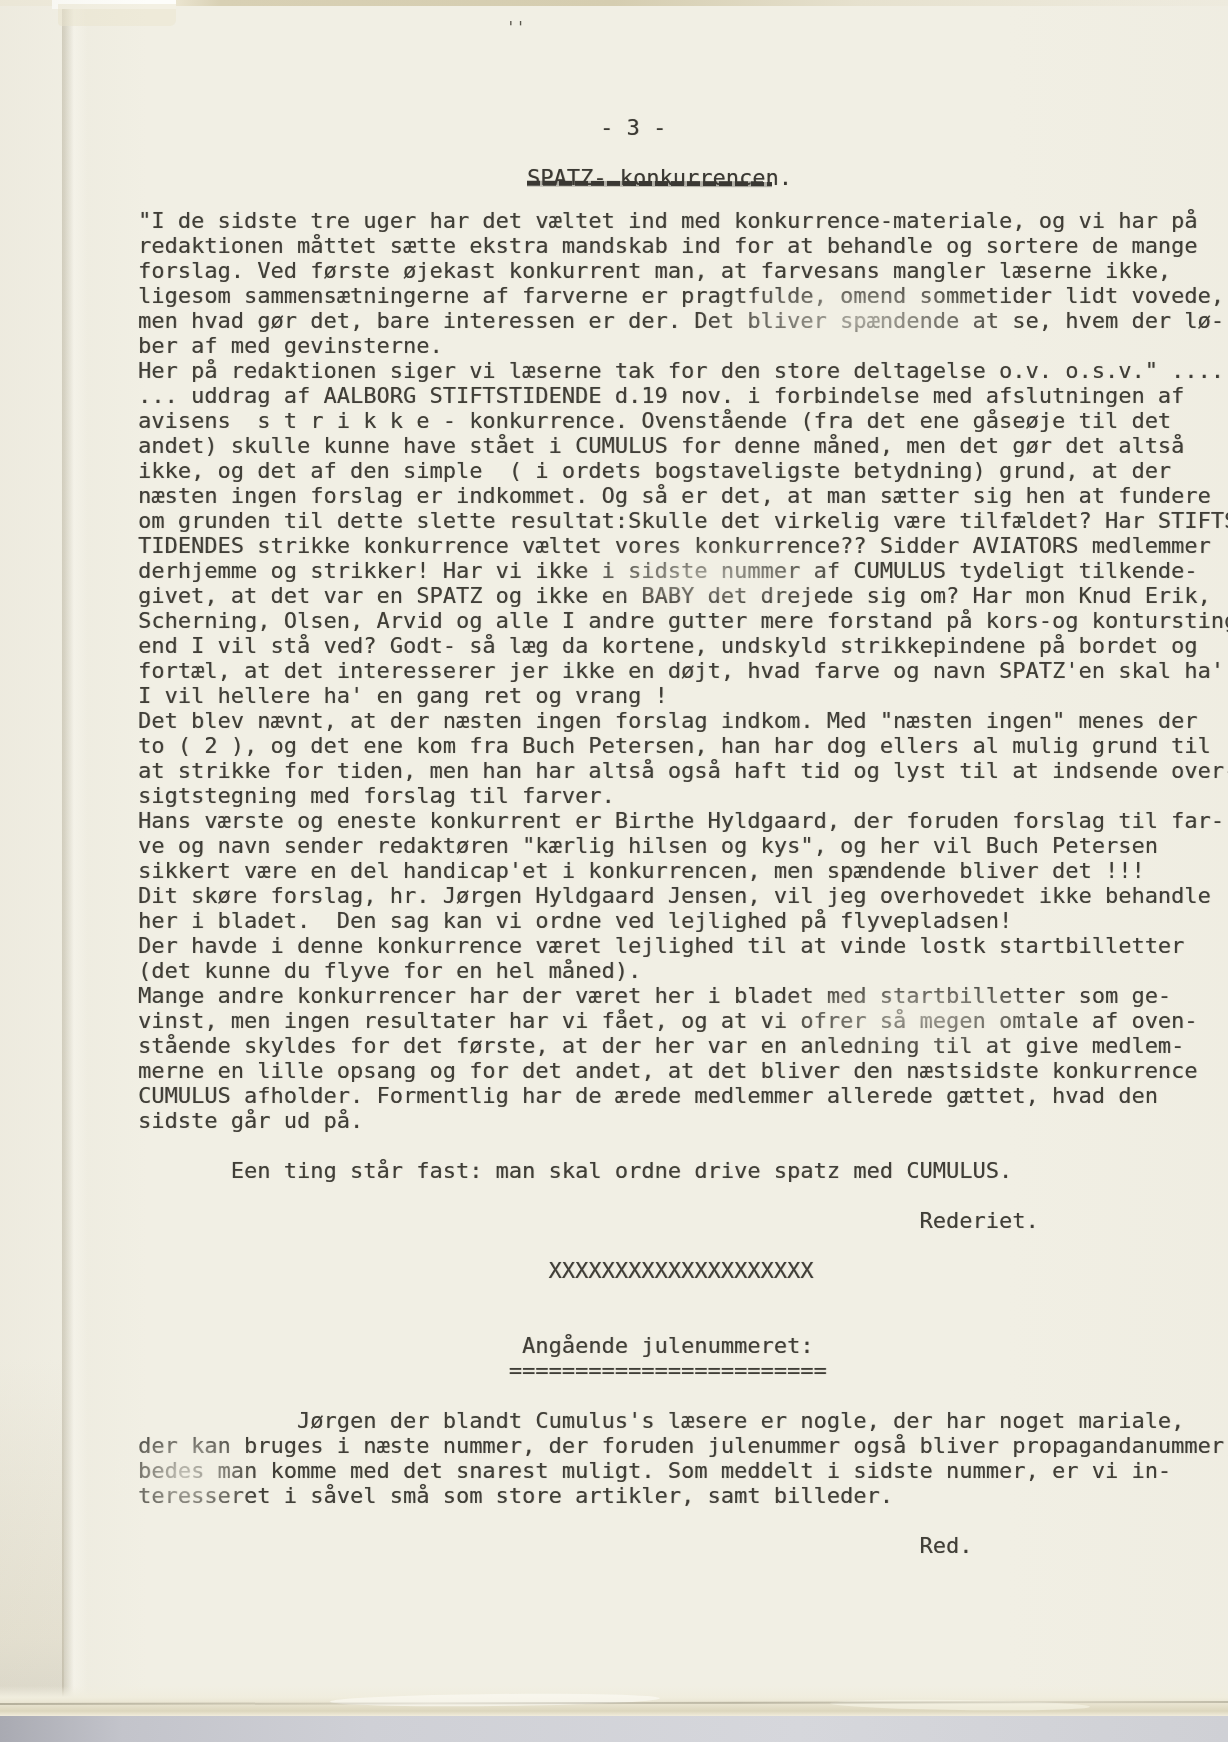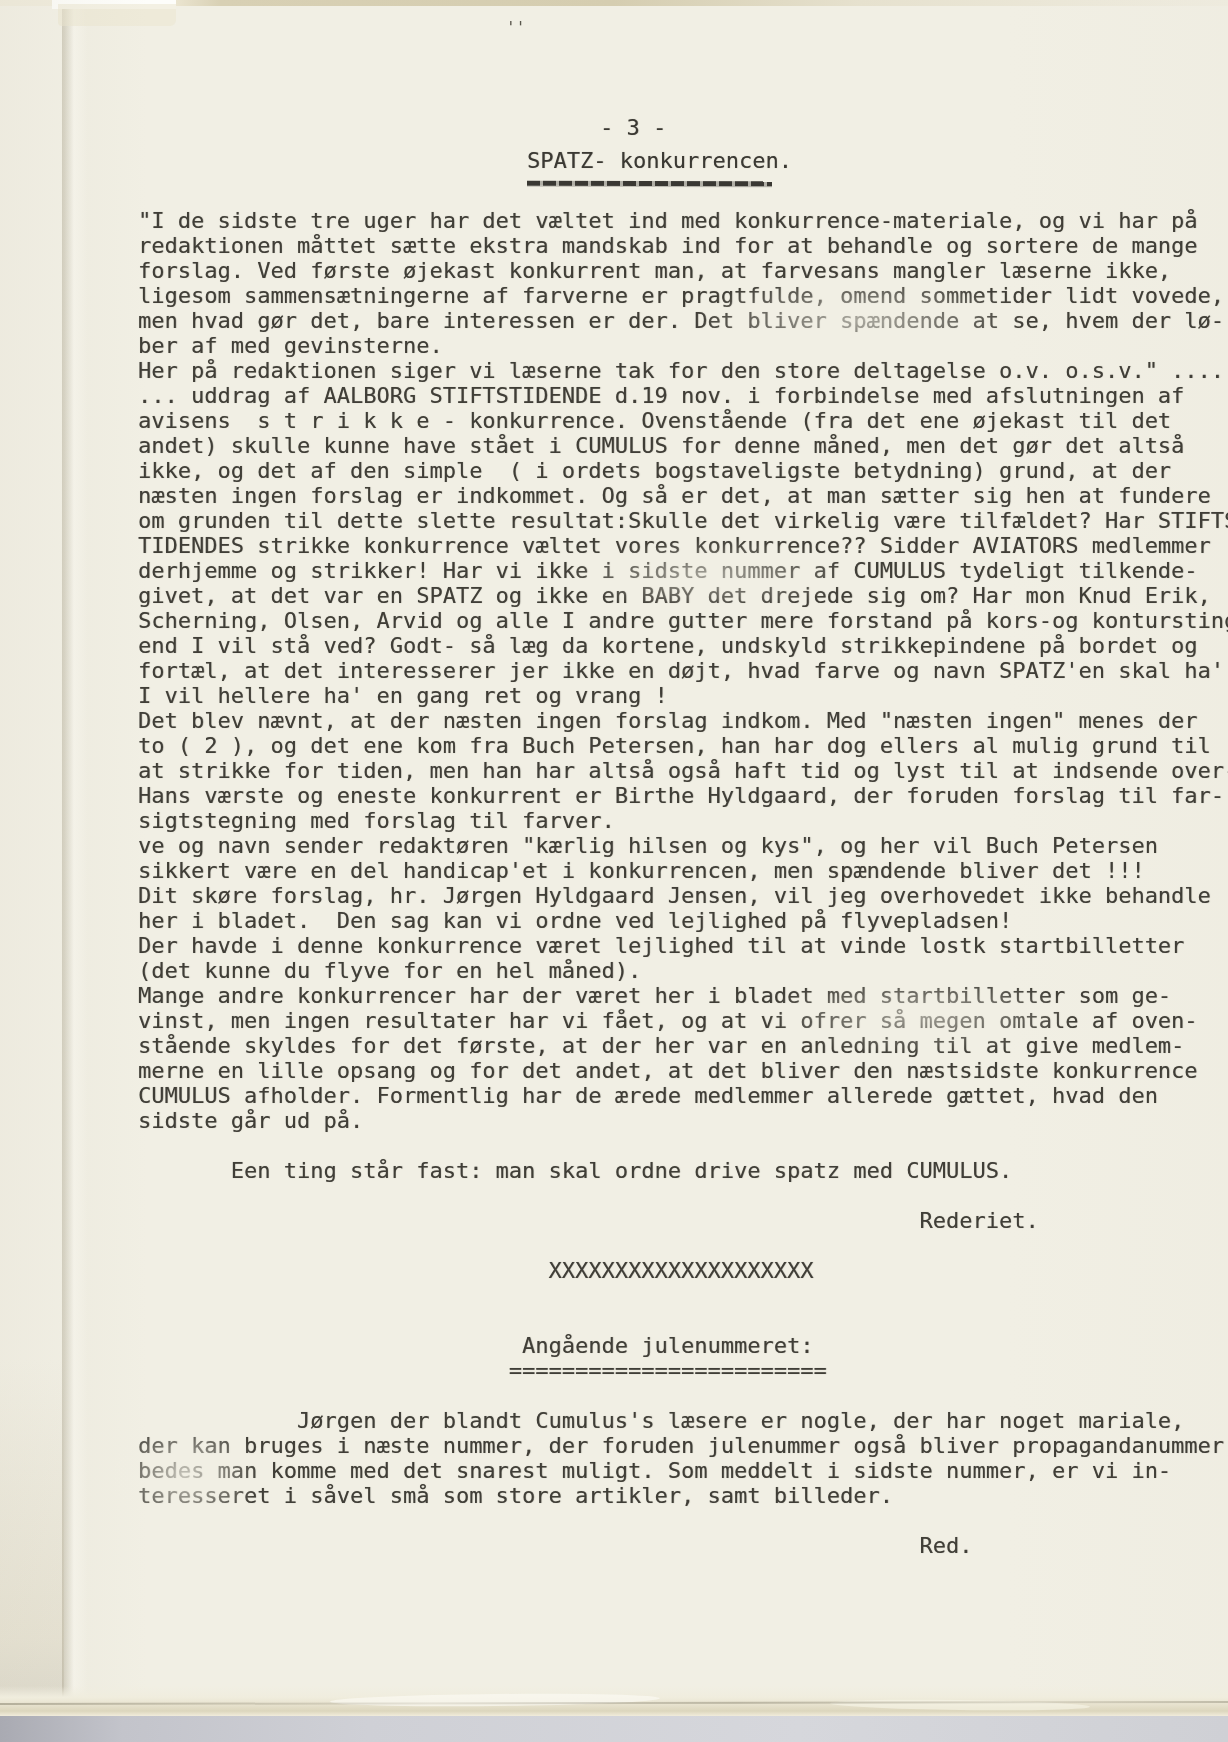"SPATZ- konkurrencen." .page-title { top: 148px -> 165px }
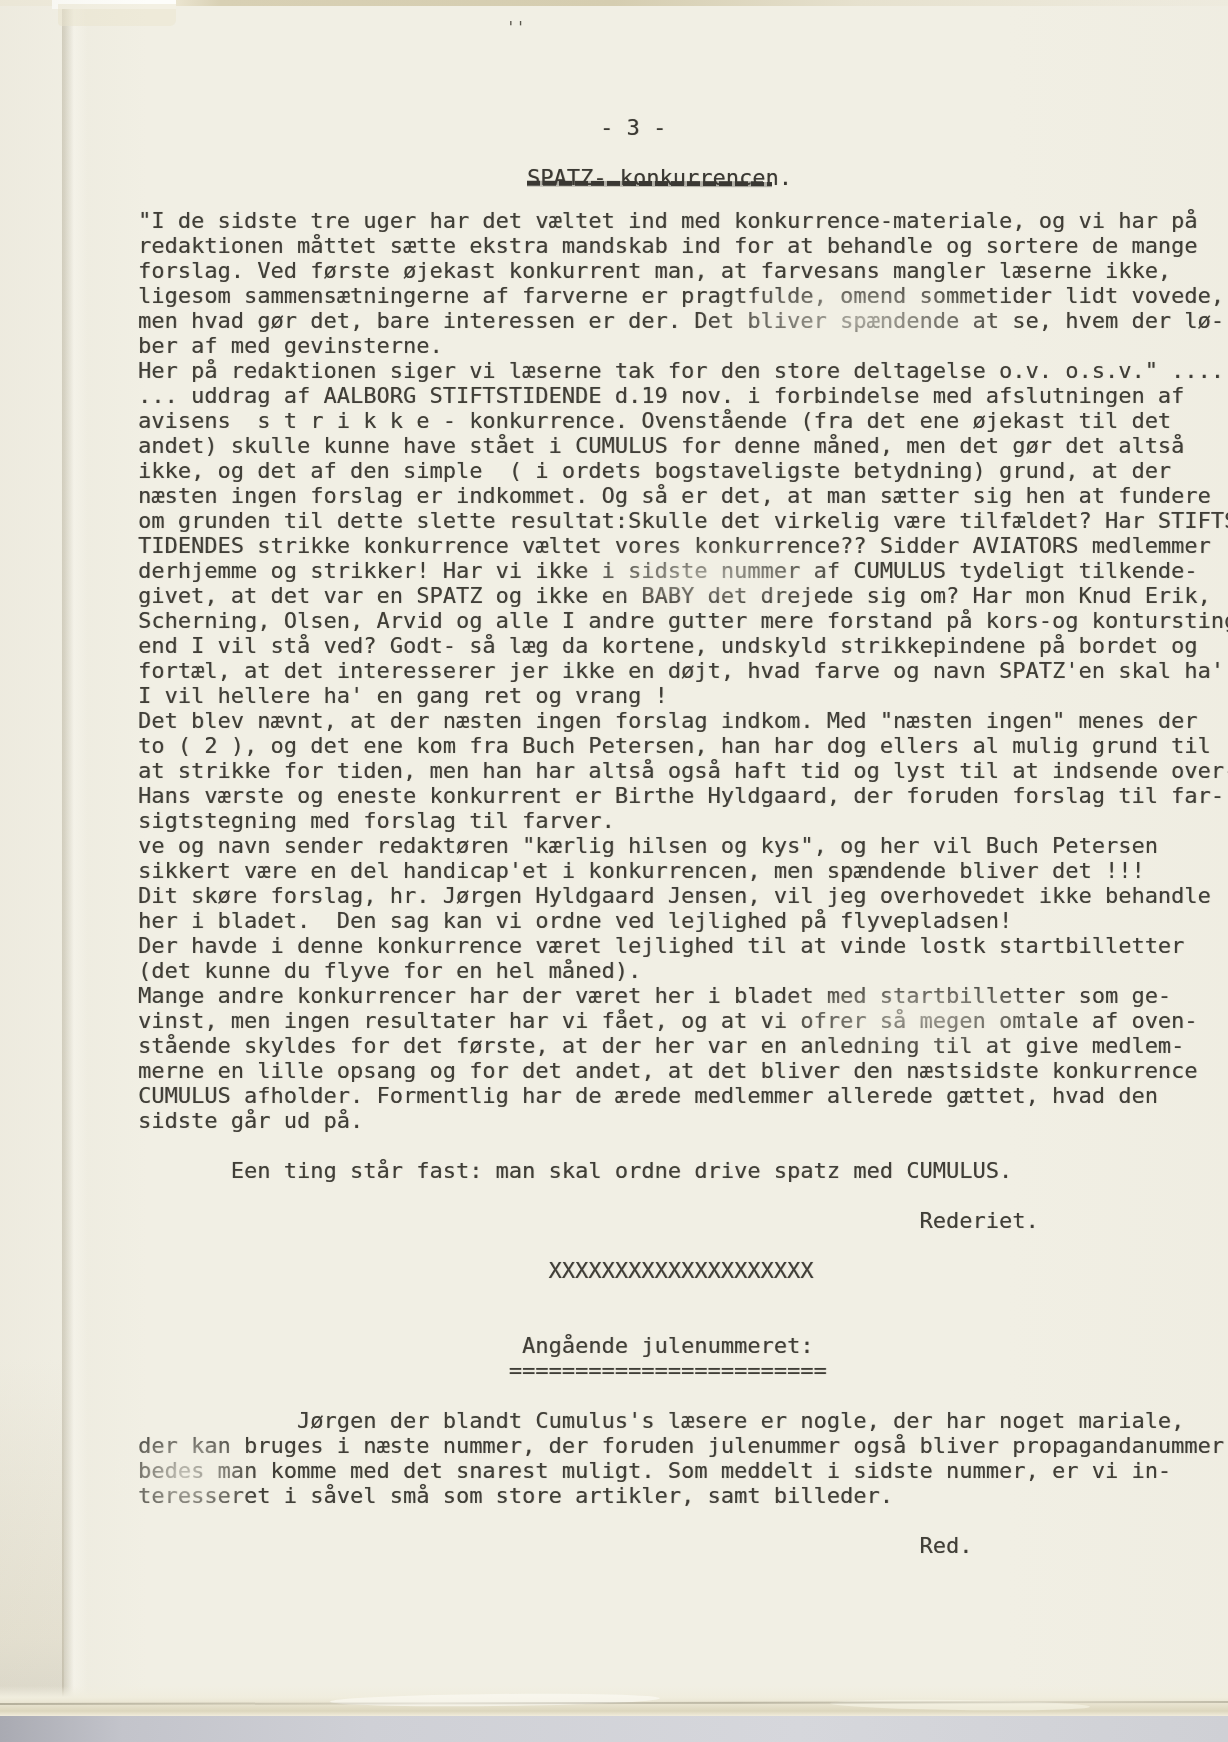"avisens s t r i" div.tline { text: øjekast -> gåseøje }
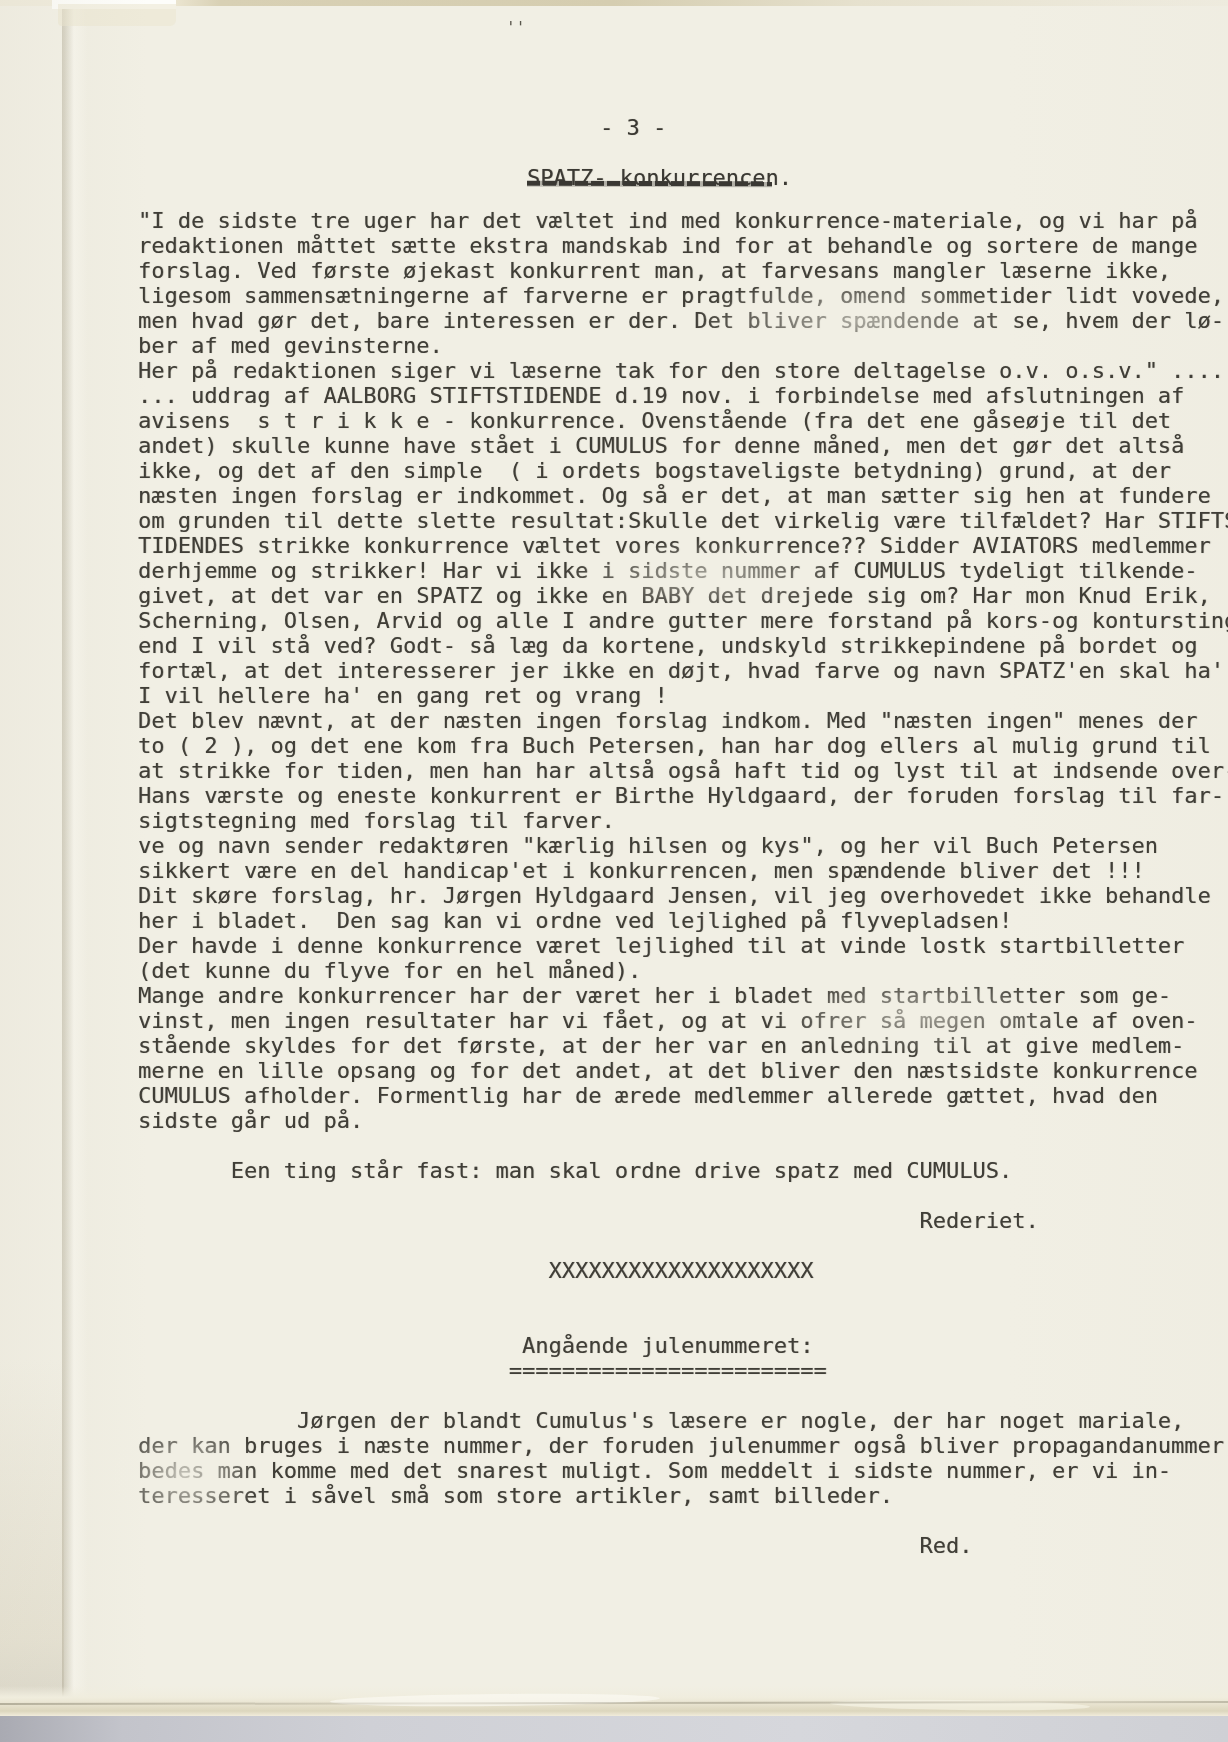"Hans værste og eneste konkurrent" div.tline { order: before "sigtstegning med forslag til farver." -> after "sigtstegning med forslag til farver." }
